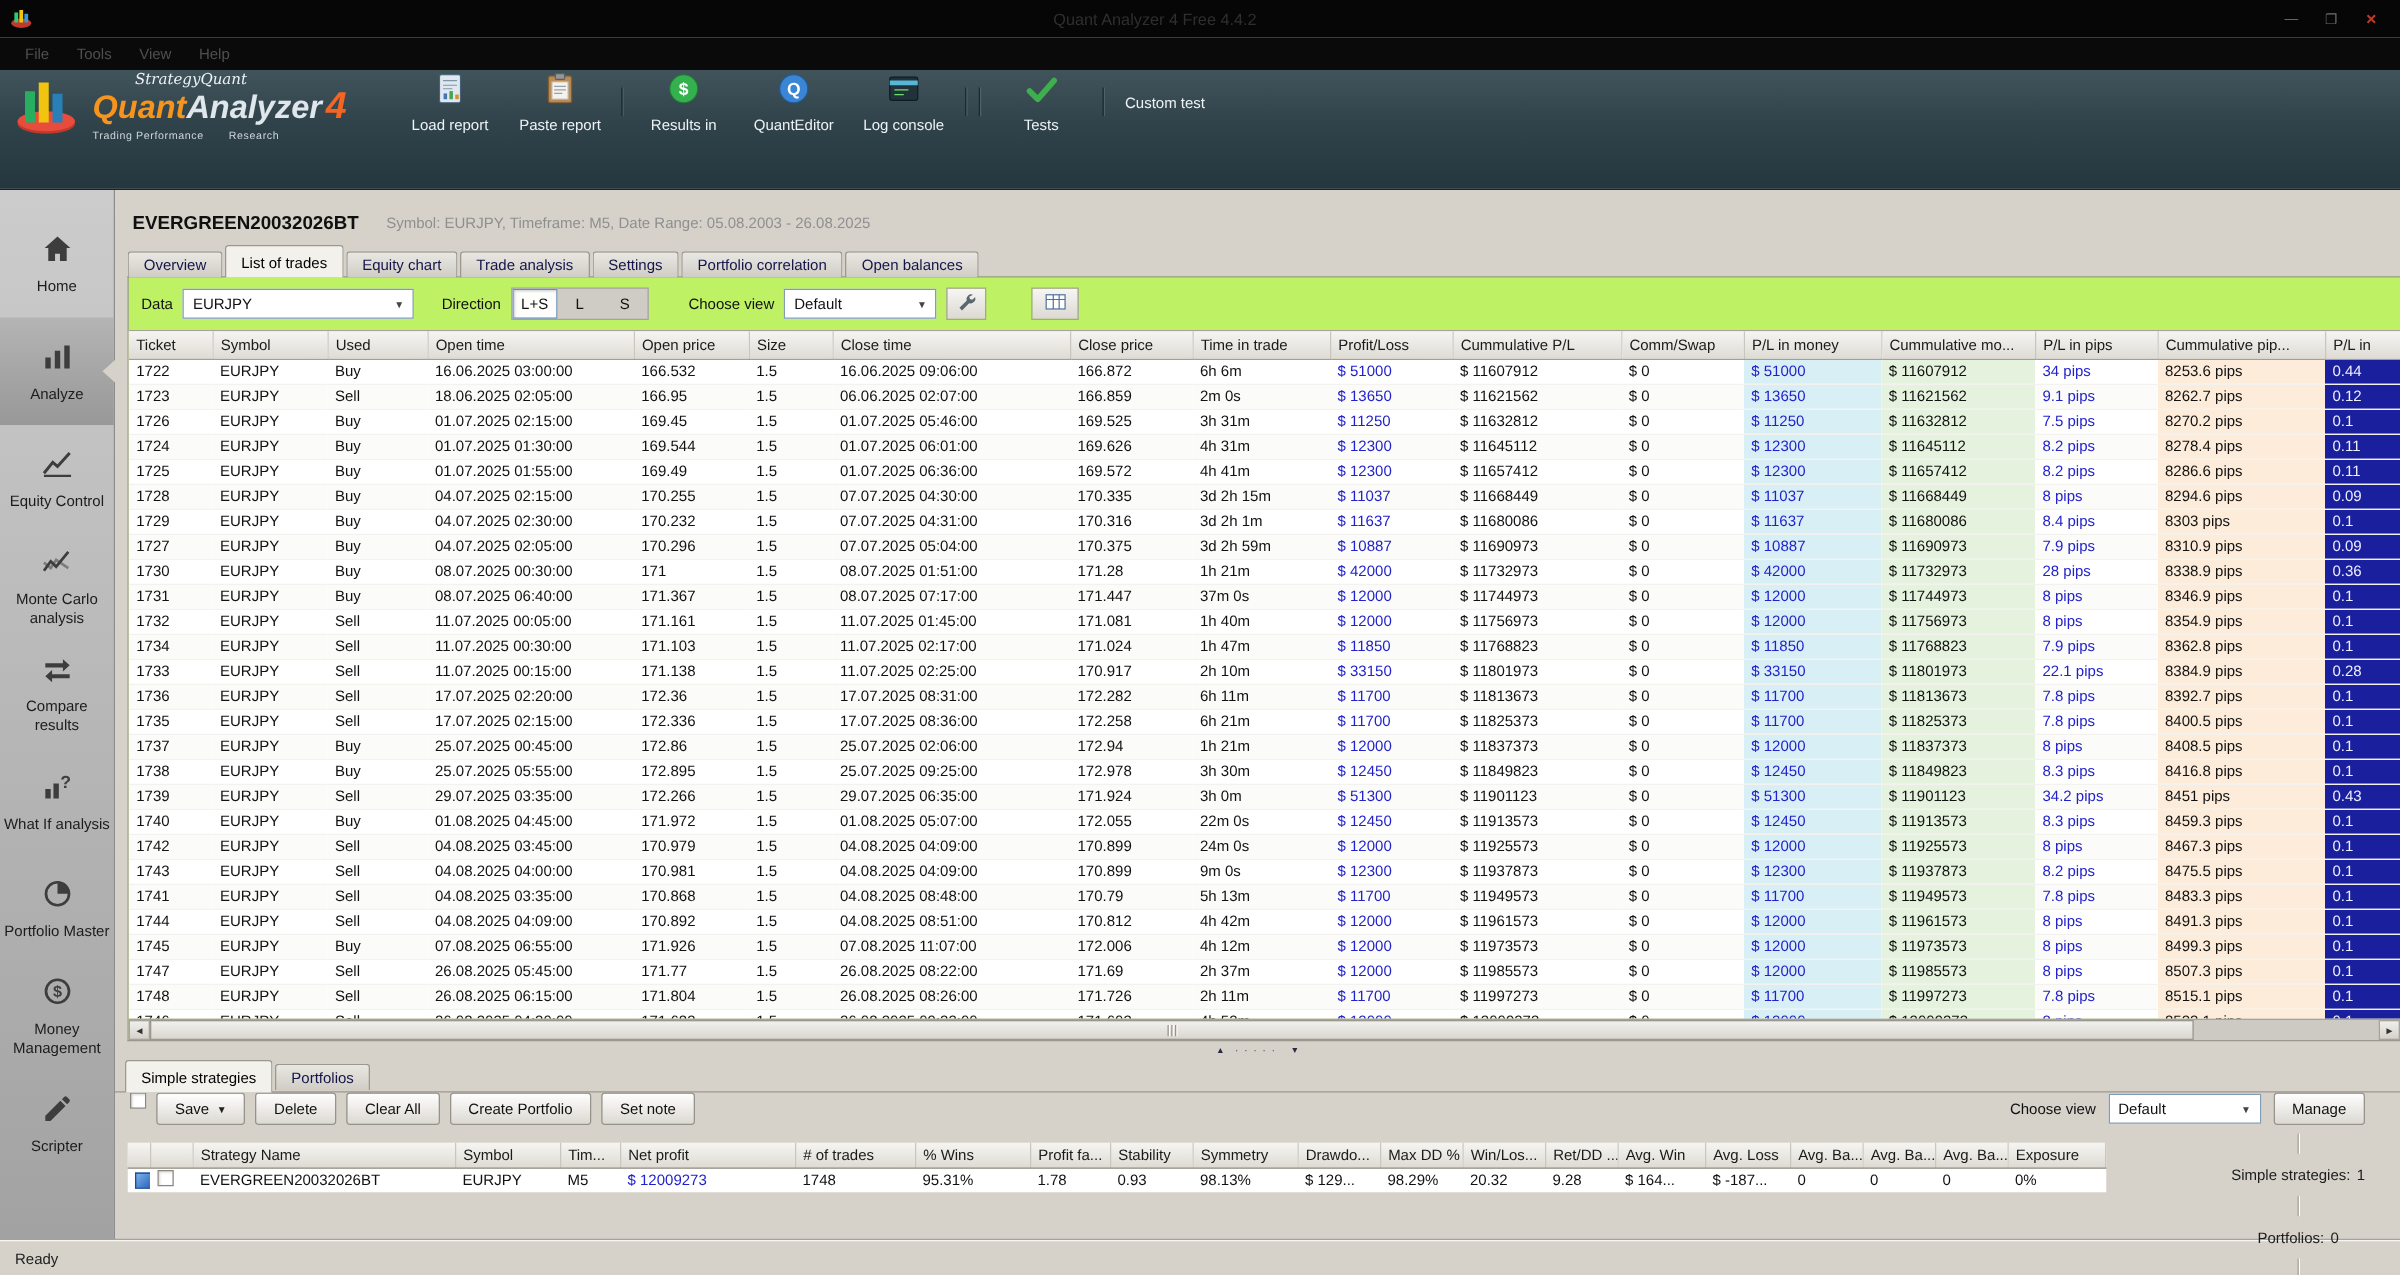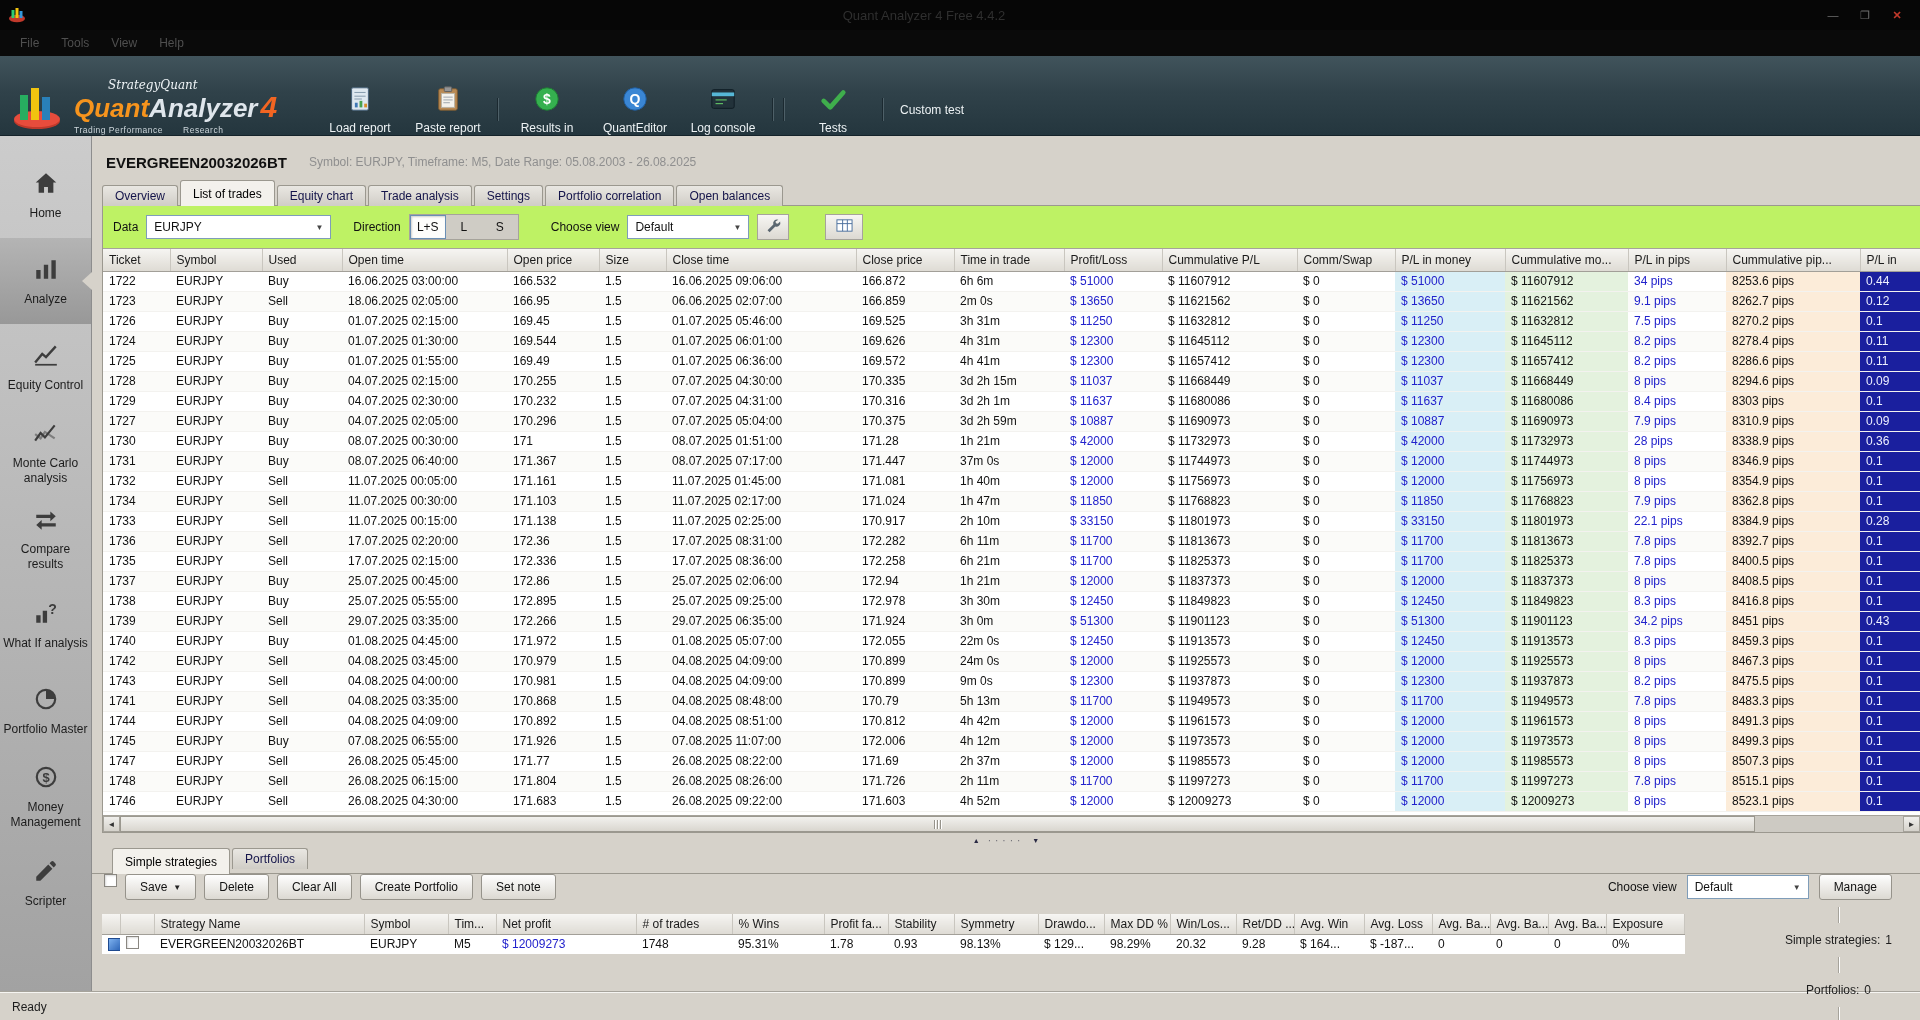"StrategyQuant" .toolbar { align-items: flex-end -> flex-start; height: 80px -> 96px }
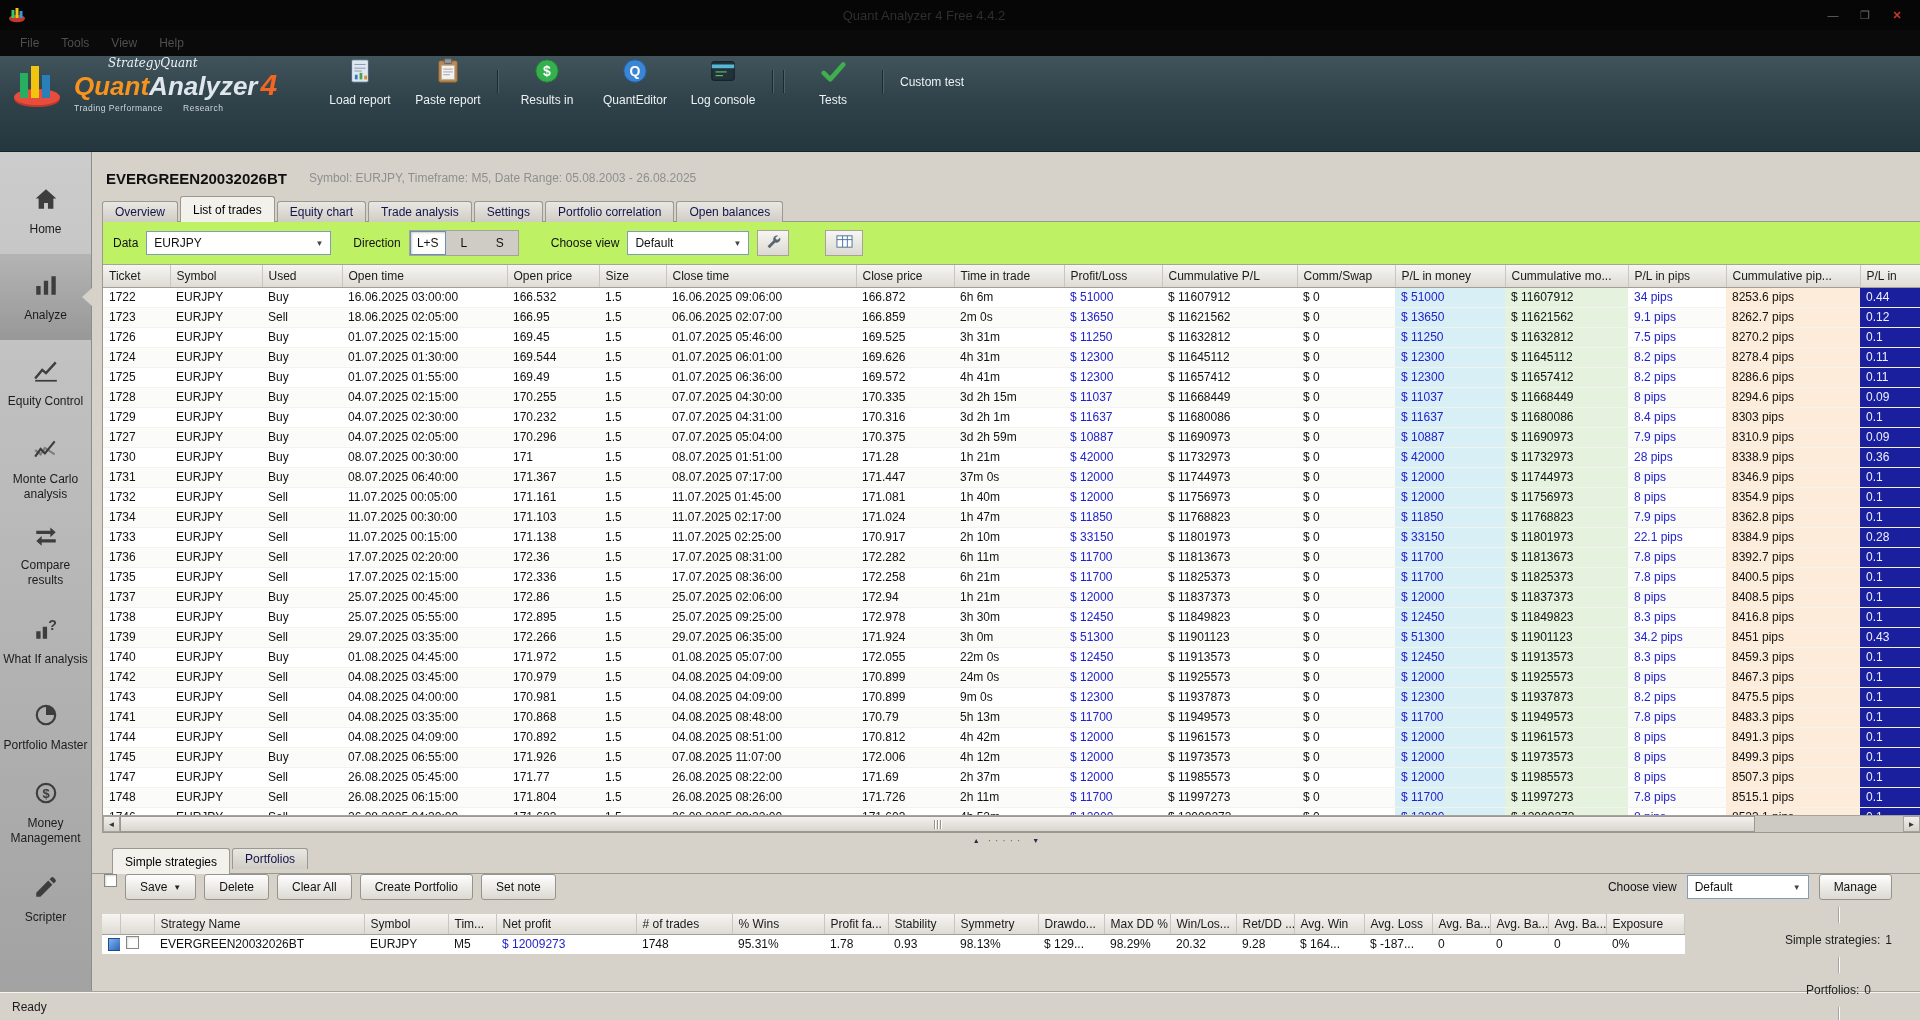"Simple strategies" .btabs { align-items: flex-start -> center; margin-left: 12px -> none }
